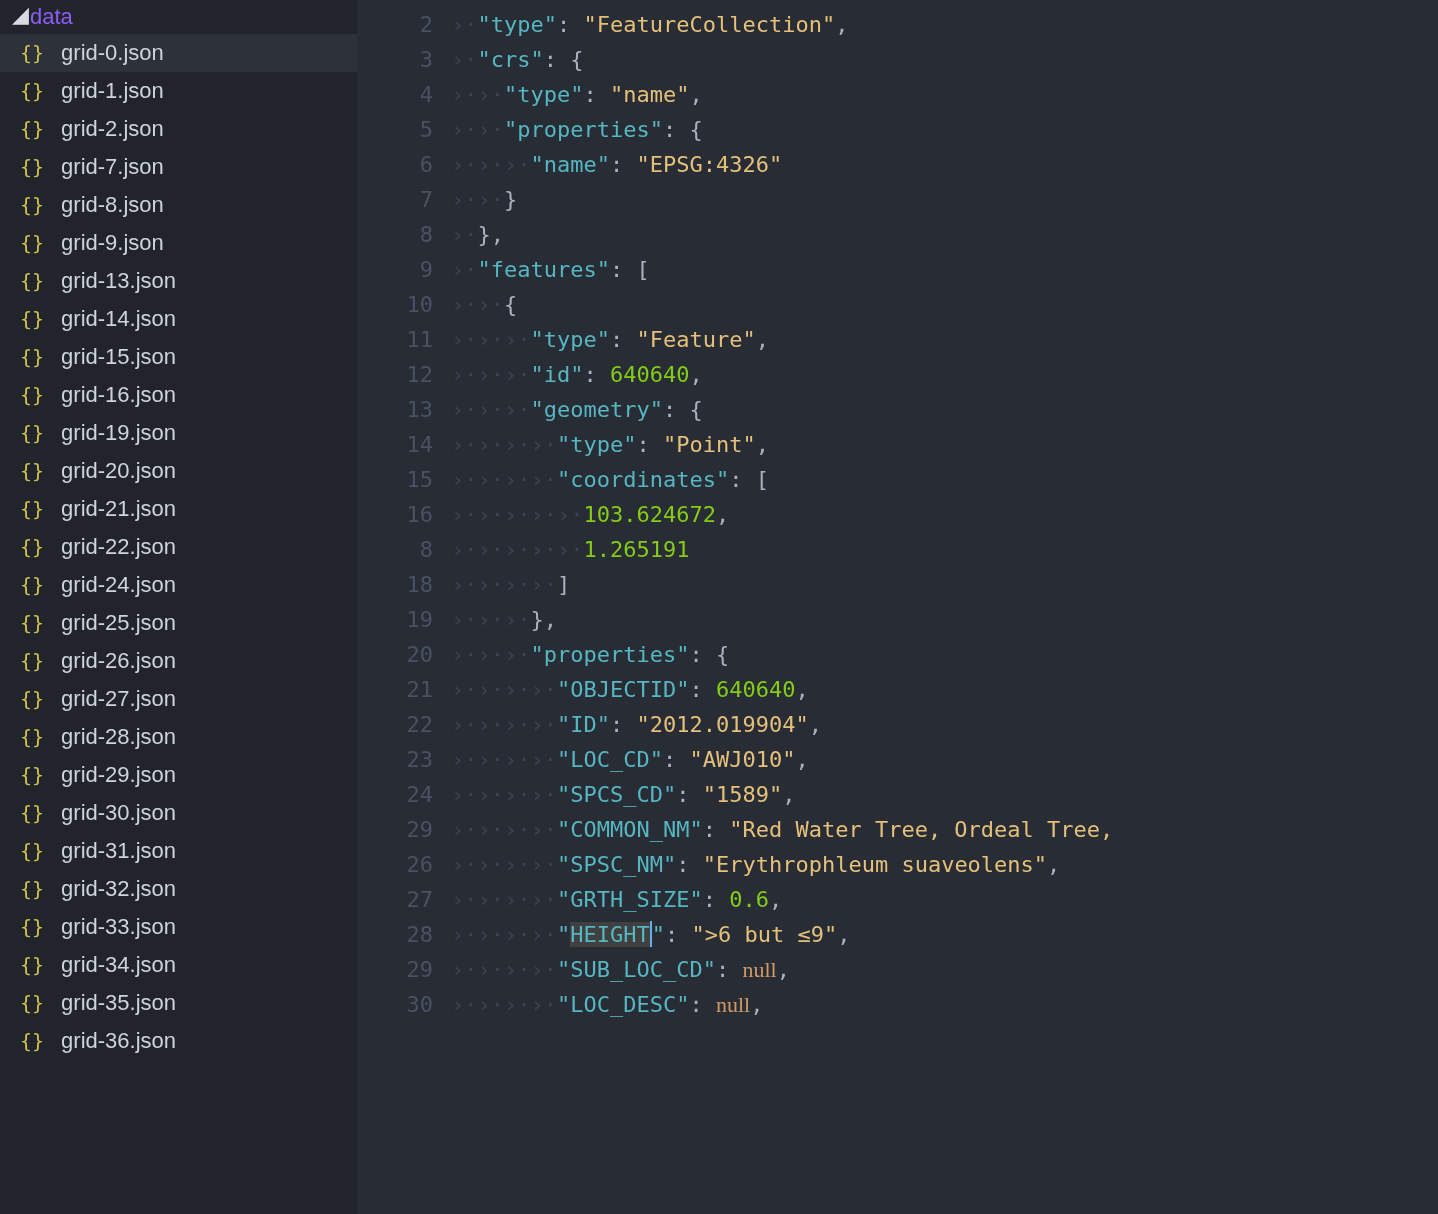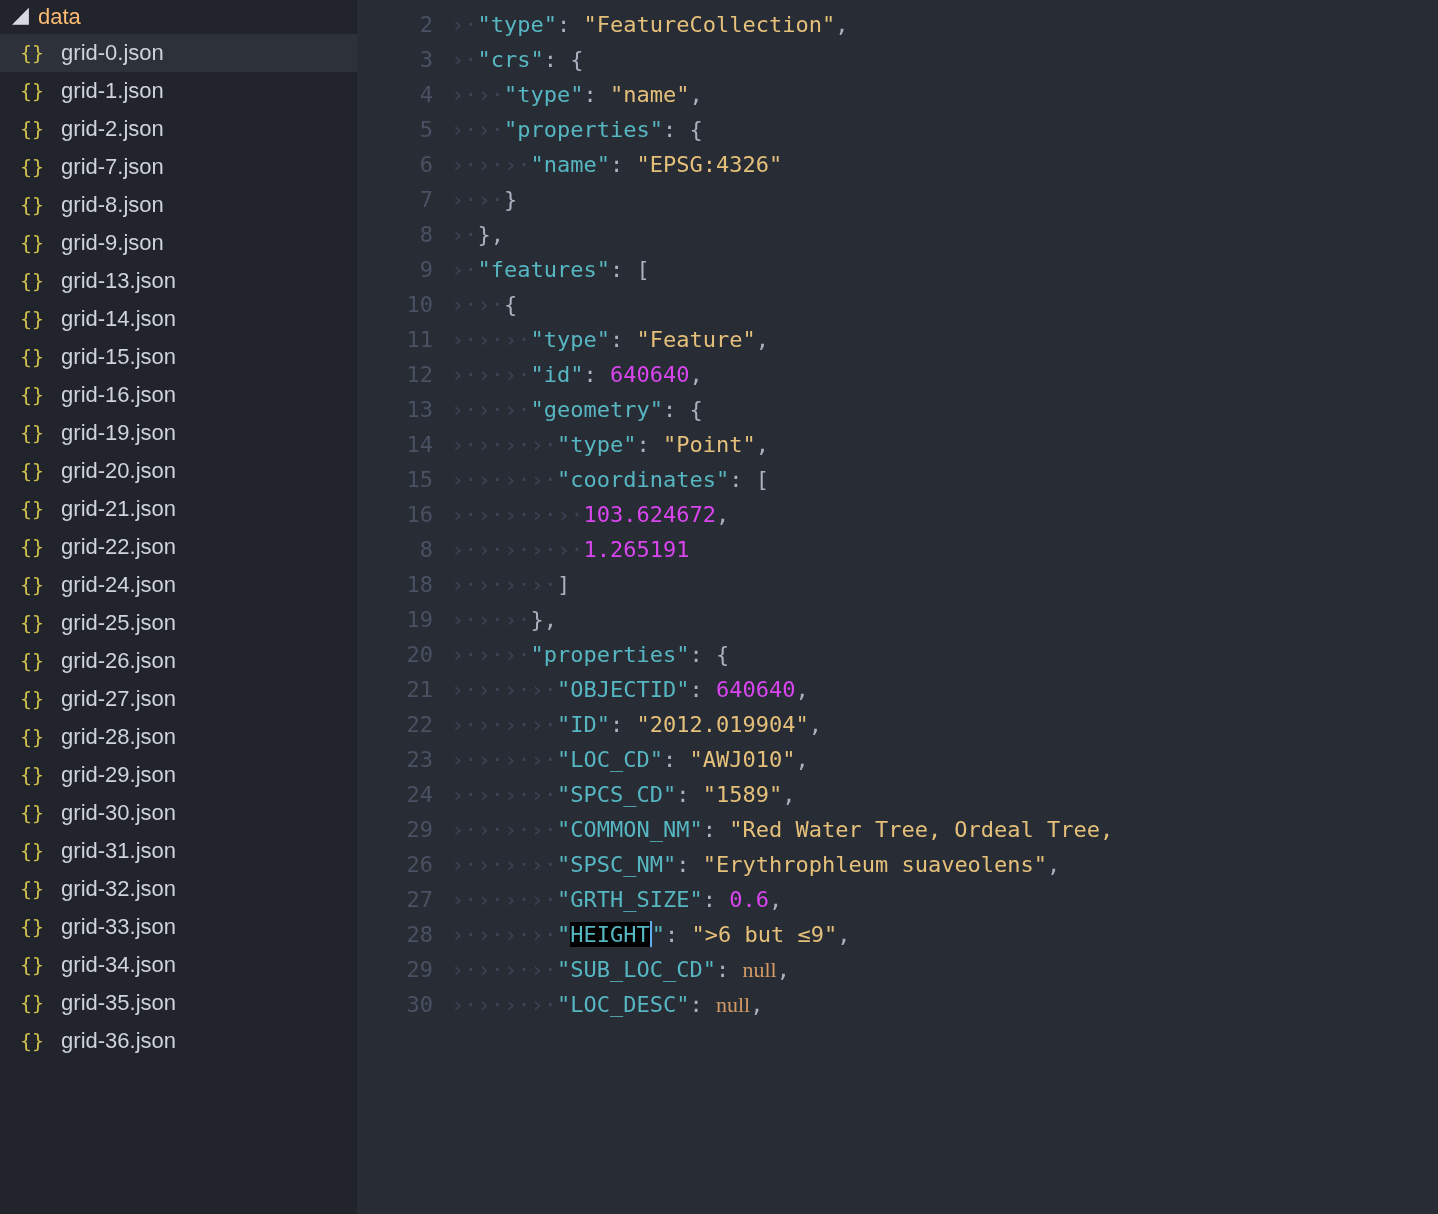"data" .folder-row .folder-label { color: #fdba74 -> #8b5cf6; margin-left: 12px -> 4px }
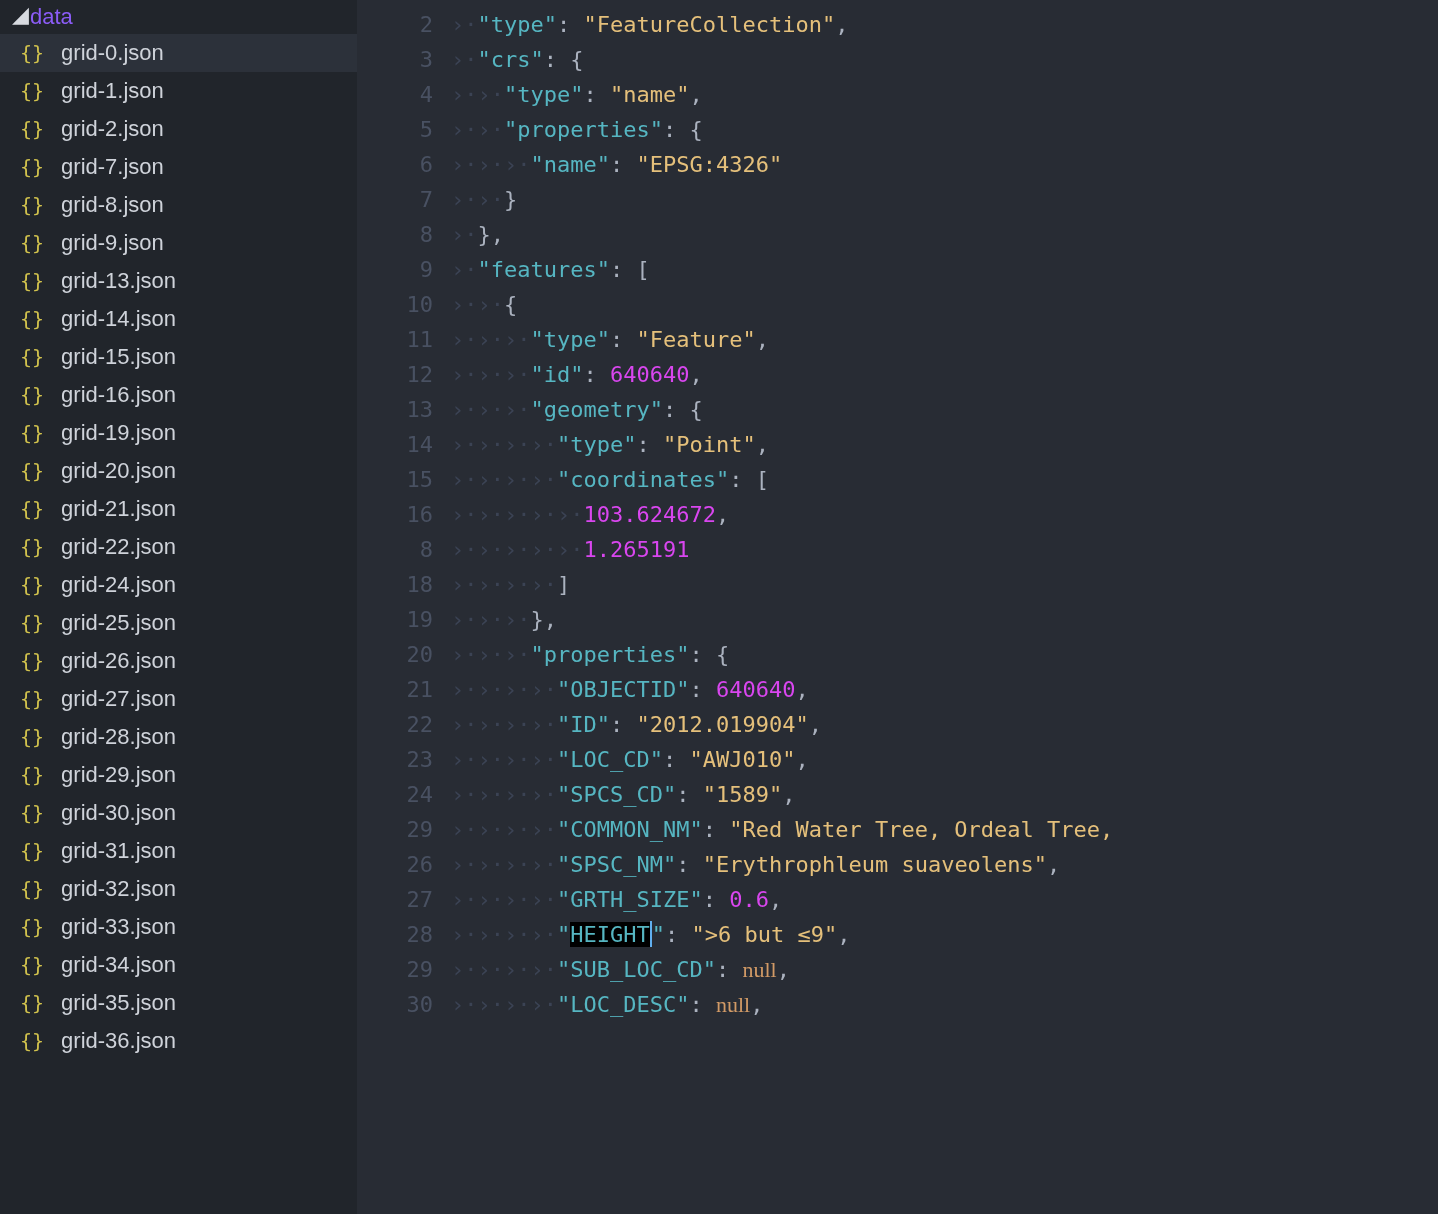"640640" .num { color: #d946ef -> #84cc16 }
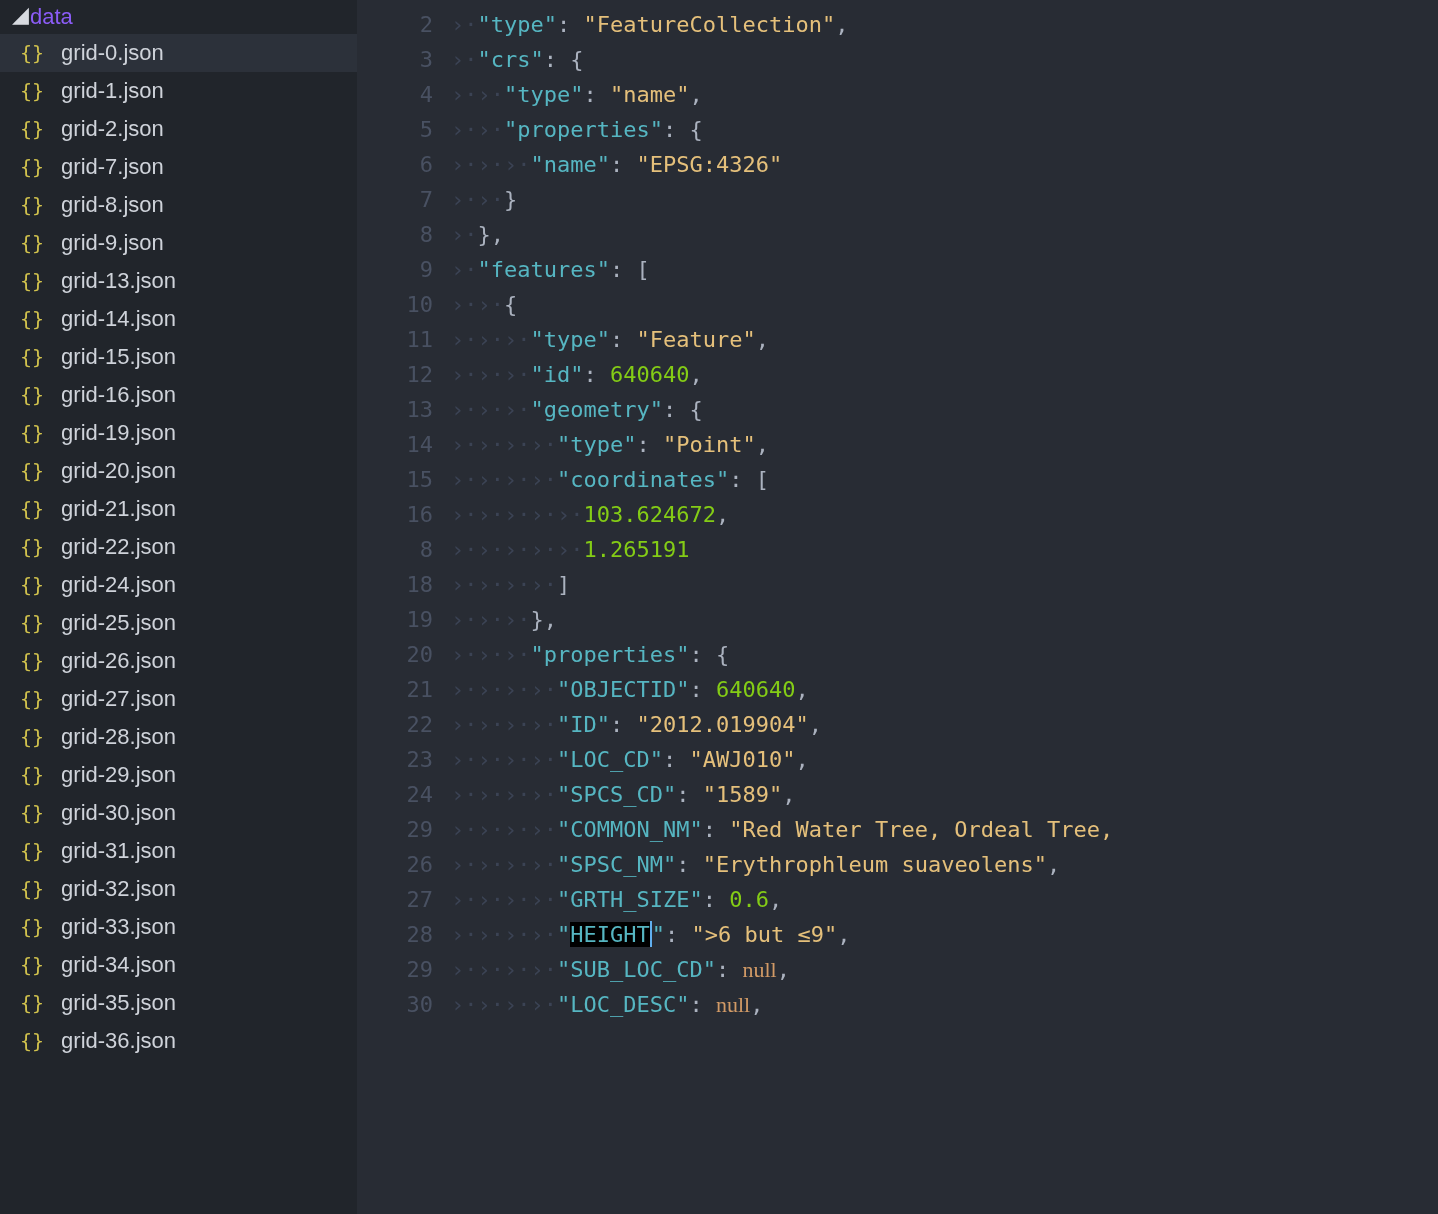"HEIGHT" .sel { background: #000000 -> #404040 }
